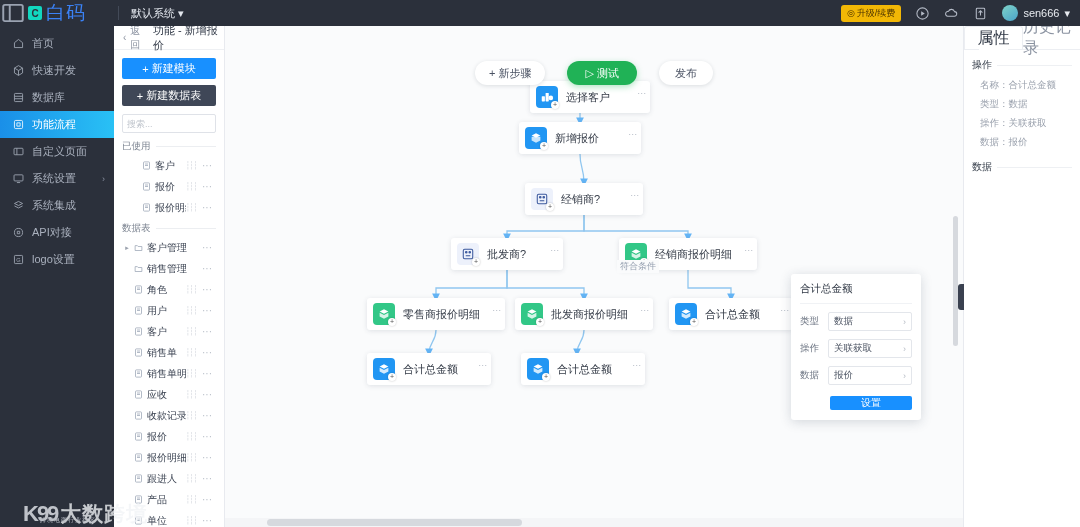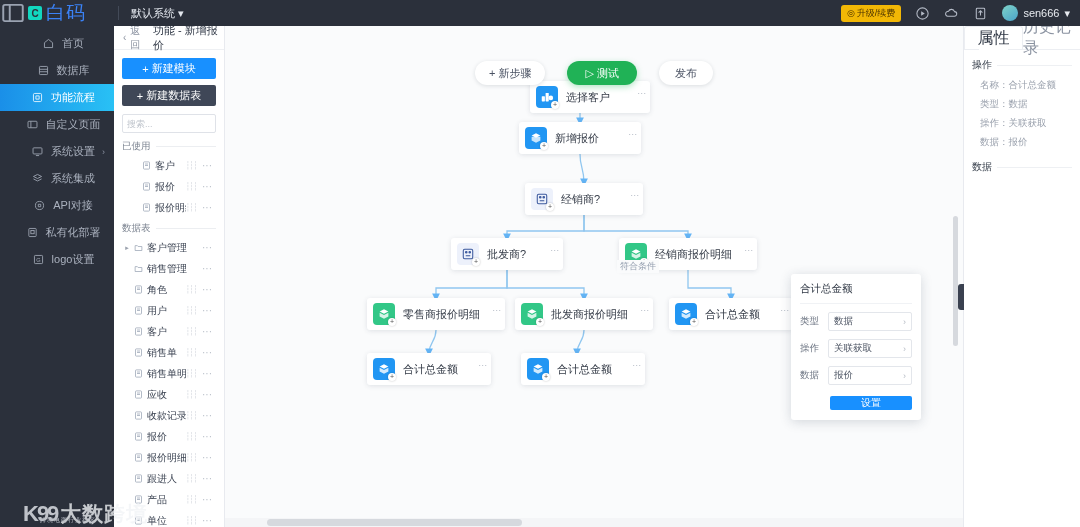"首页" .nav-item { justify-content: center -> none }
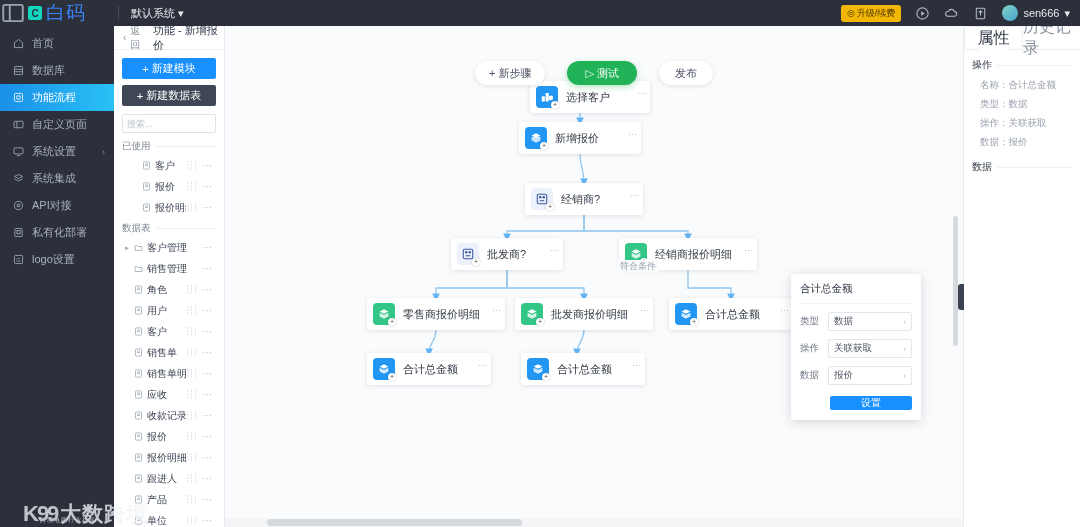"快速开发" div.nav-item { html: none -> <div> <span> <svg> <path></path> <path></path> </svg> </span> <span>快速开发</span> </div> }
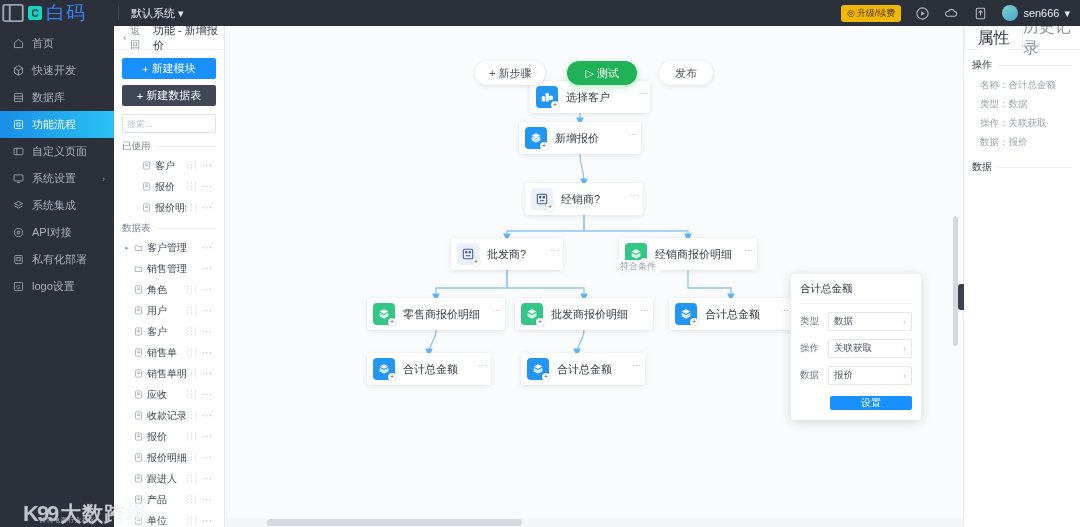"私有化部署" div.nav-item { html: <div> <span> <svg> <rect></rect> <rect></rect> </svg> </span> <span>私有化部署</span> </div> -> none }
